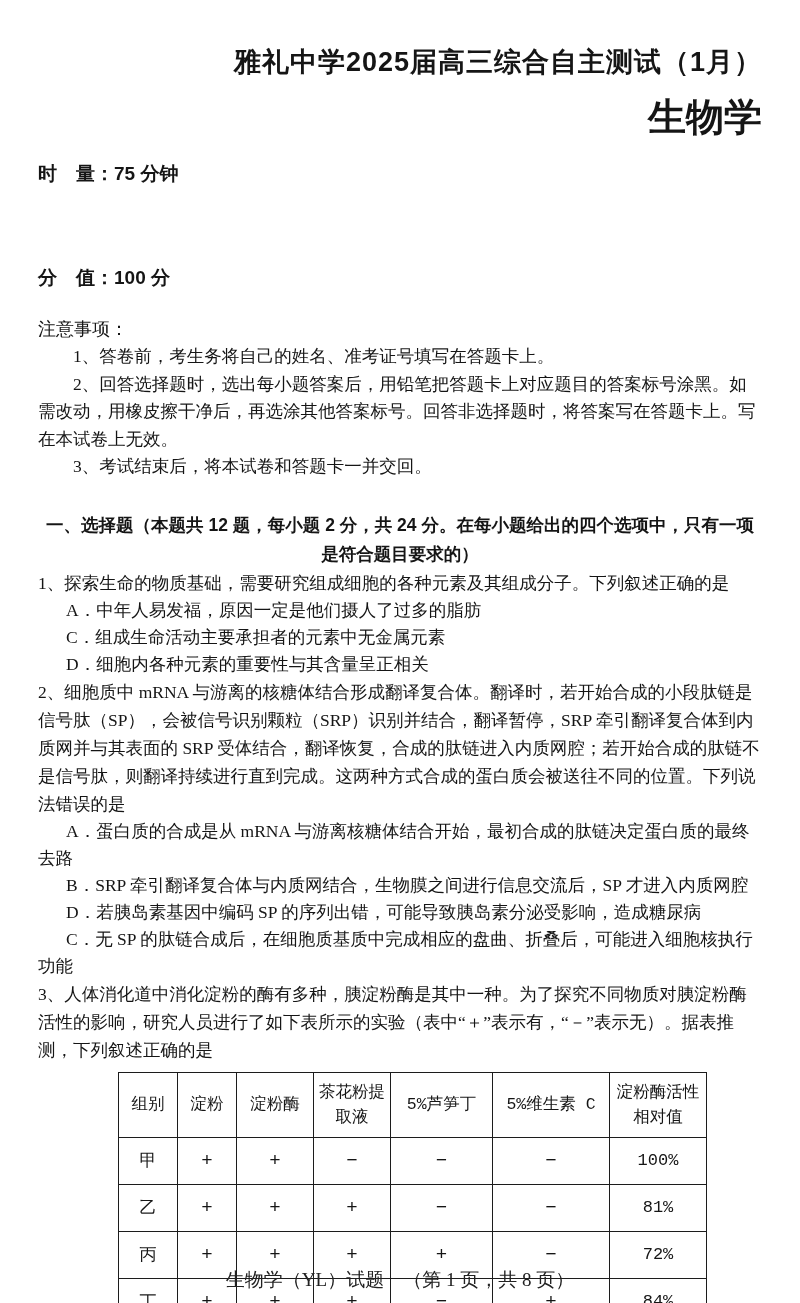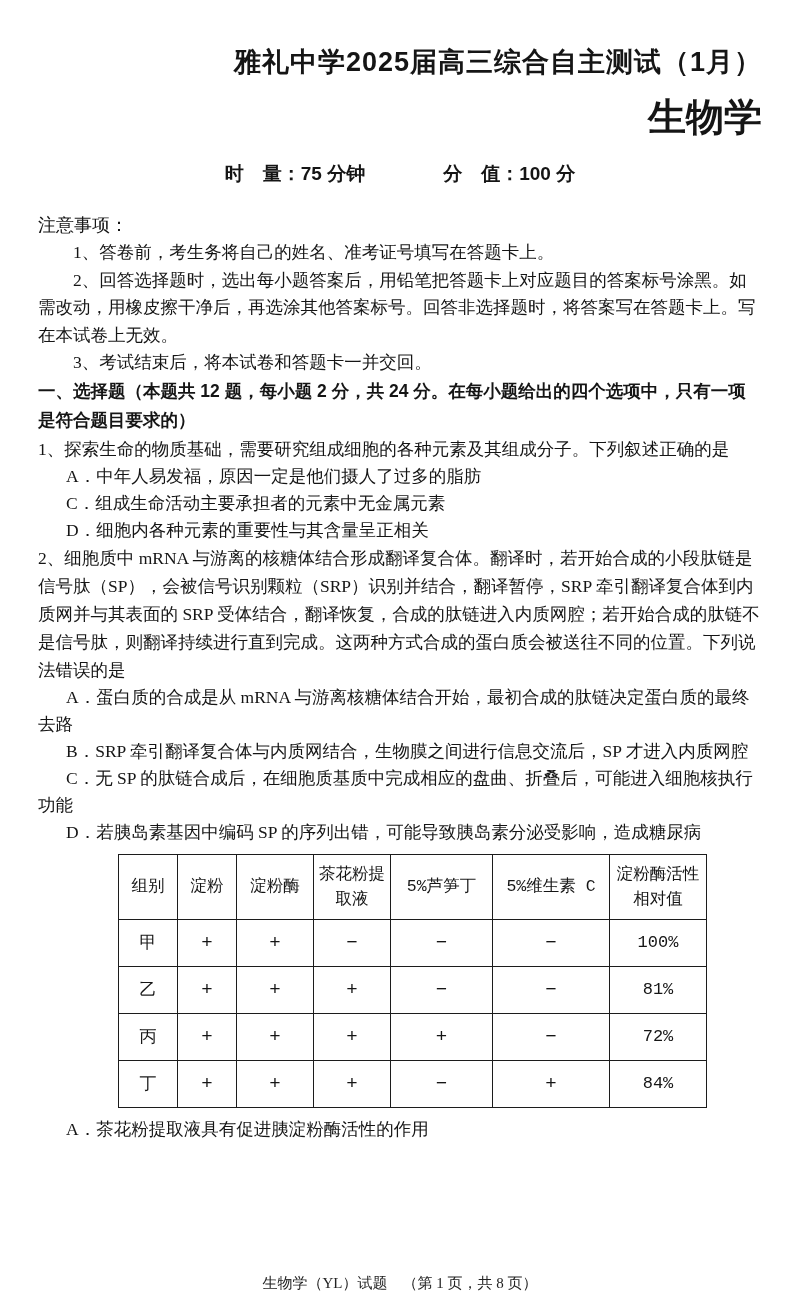"时 量：75 分钟" .meta { flex-direction: none -> column }
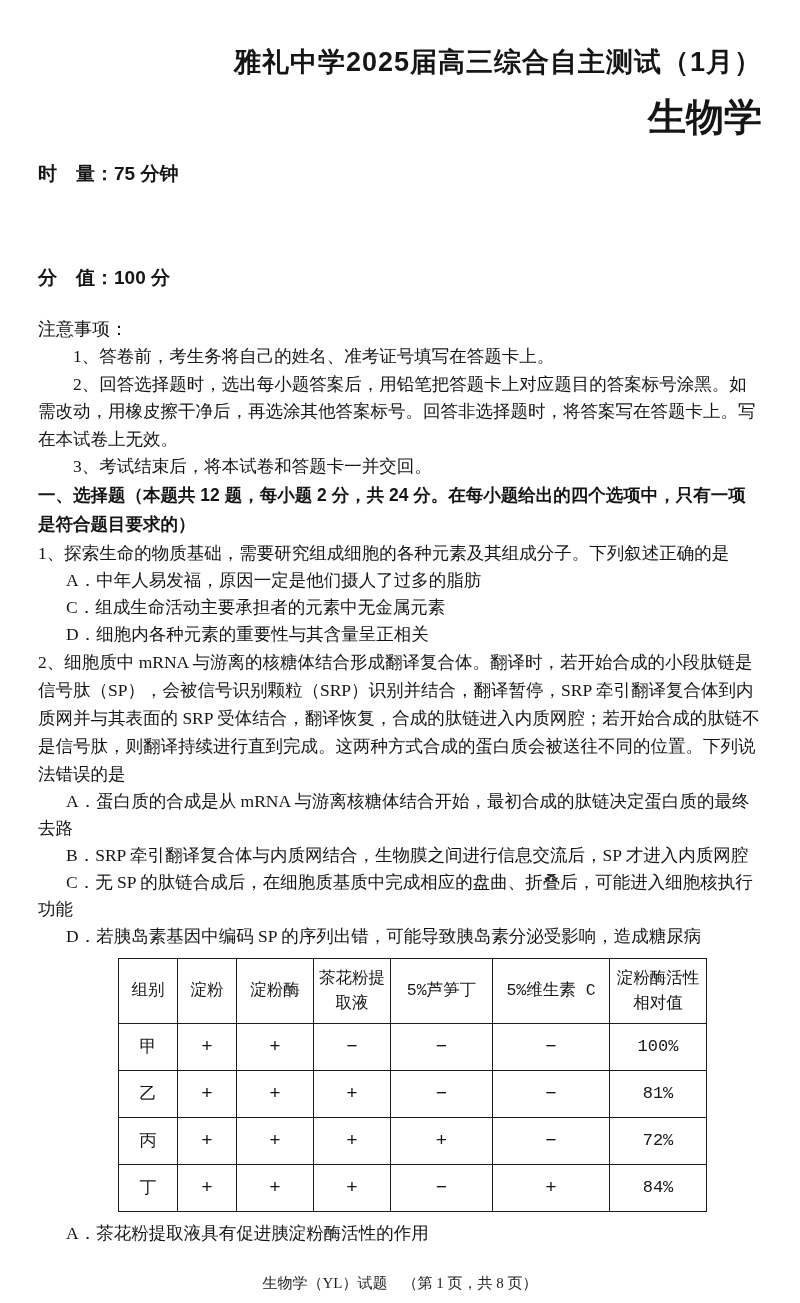"一、选择题（本题共 12 题，每小题 2 分，共" .section-heading { margin-top: none -> 30px; text-align: none -> center }
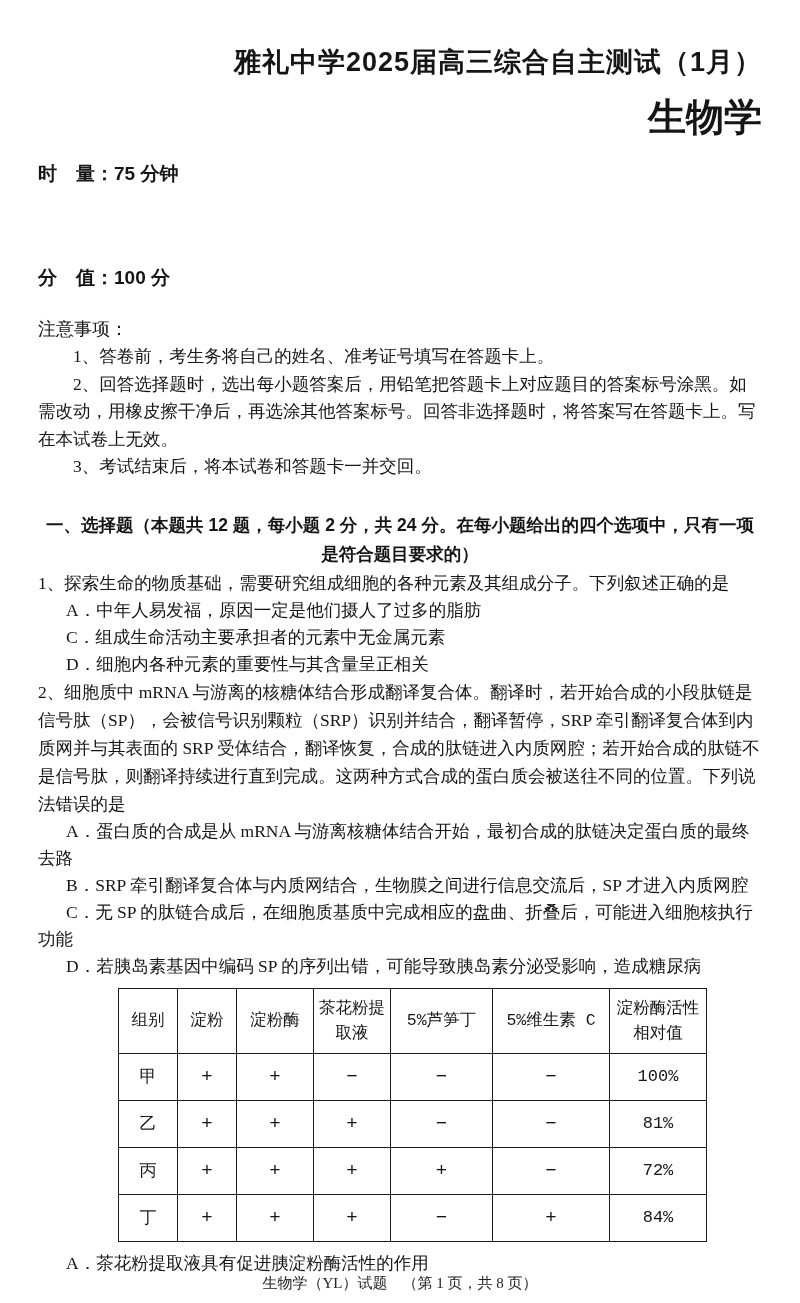"C．无 SP" p.option { order: before "D．若胰岛素基因中编码 SP 的序列出错，可能导致胰岛素分泌受影响，造成糖尿病" -> after "D．若胰岛素基因中编码 SP 的序列出错，可能导致胰岛素分泌受影响，造成糖尿病" }
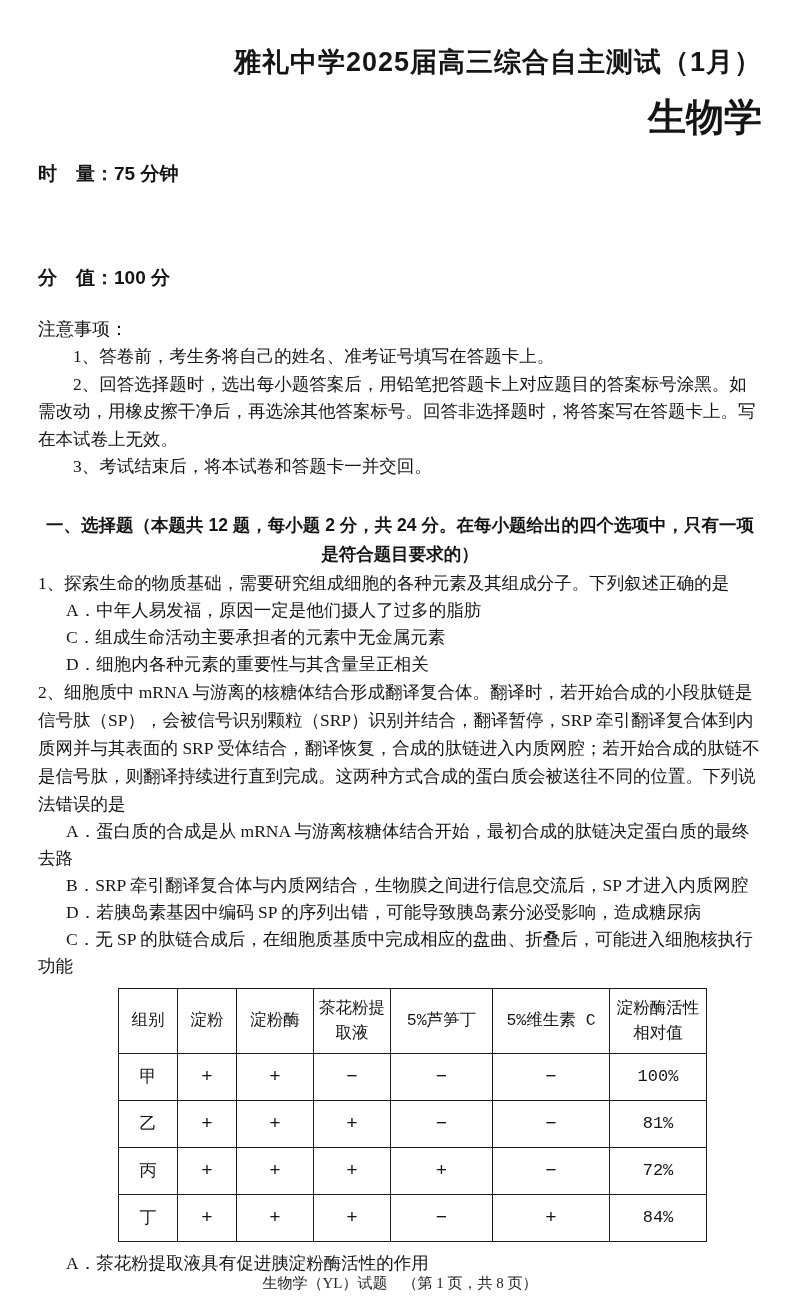"3、人体消化道中消化淀粉的酶有多种，胰淀粉酶是其中一种。为了探究不同物质对胰淀粉" p.stem { html: none -> <p>3、人体消化道中消化淀粉的酶有多种，胰淀粉酶是其中一种。为了探究不同物质对胰淀粉酶活性的影响，研究人员进行了如下表所示的实验（表中“＋”表示有，“－”表示无）。据表推测，下列叙述正确的是</p> }
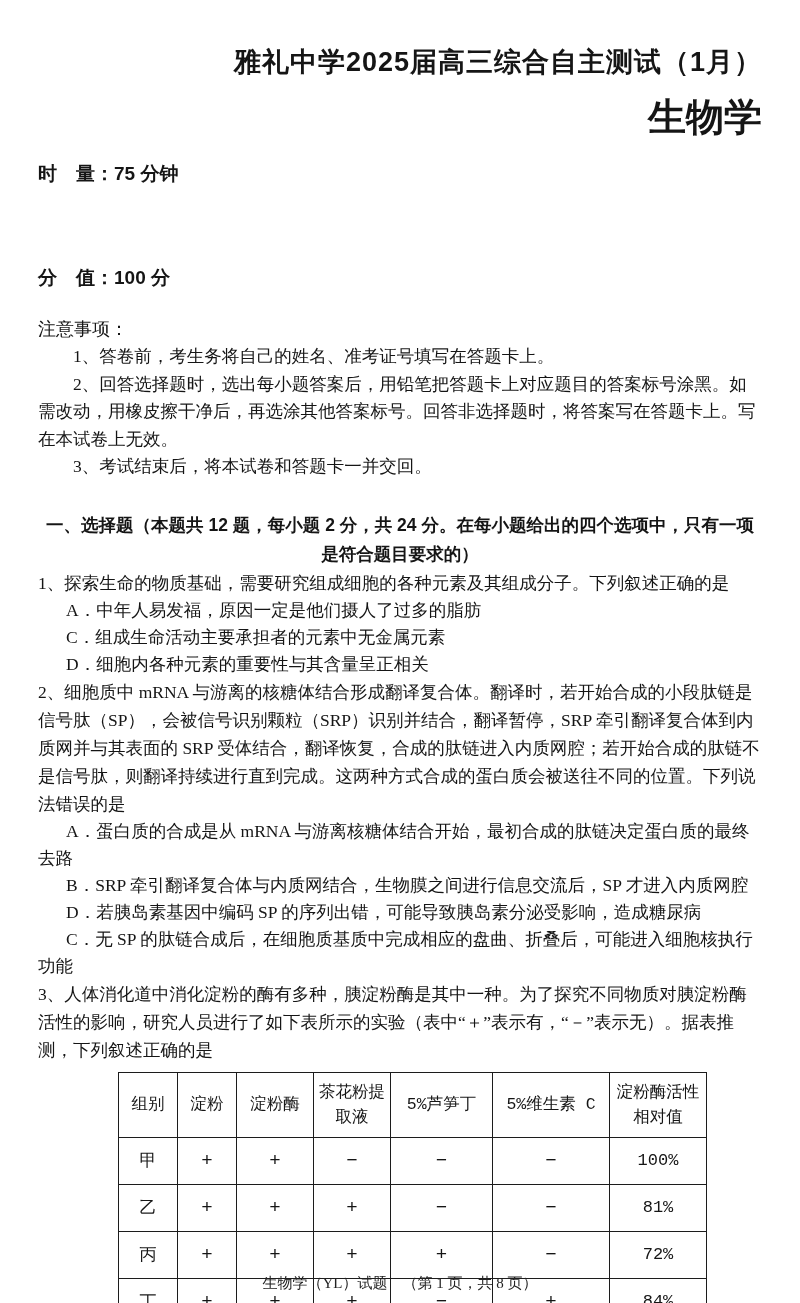"生物学（YL）试题 （第 1 页，共 8" .footer { font-size: 15px -> 19px }
